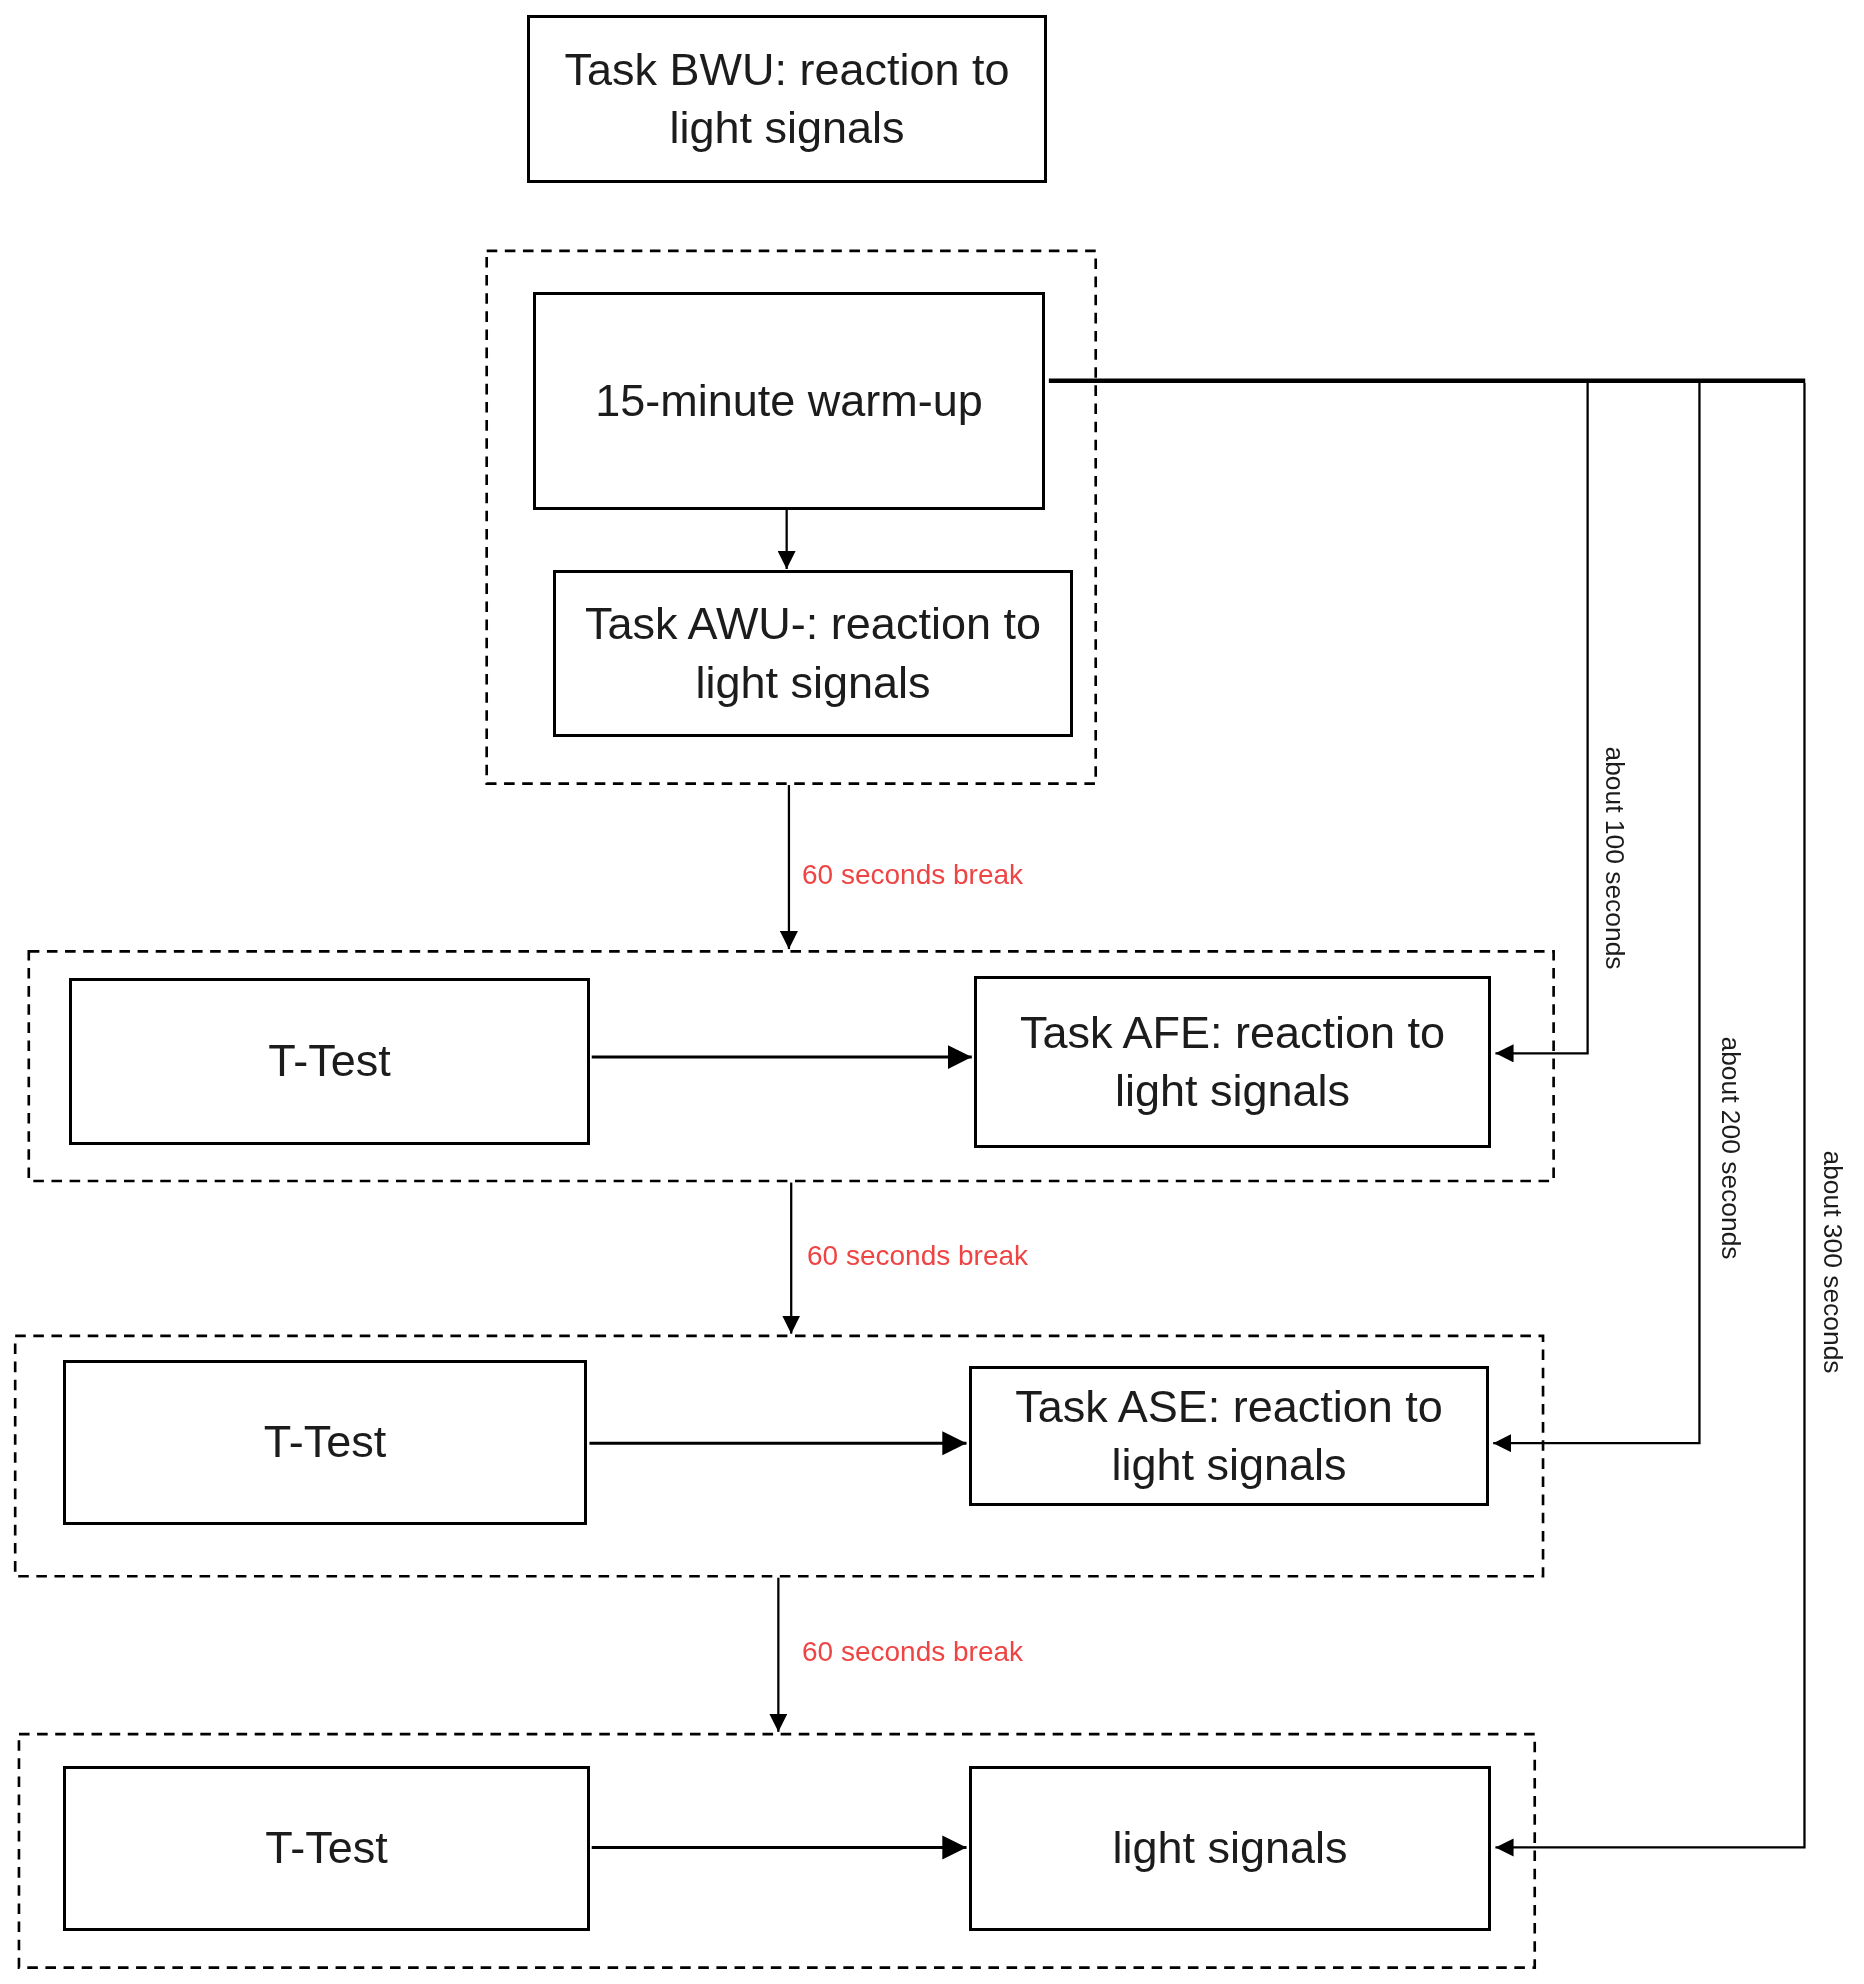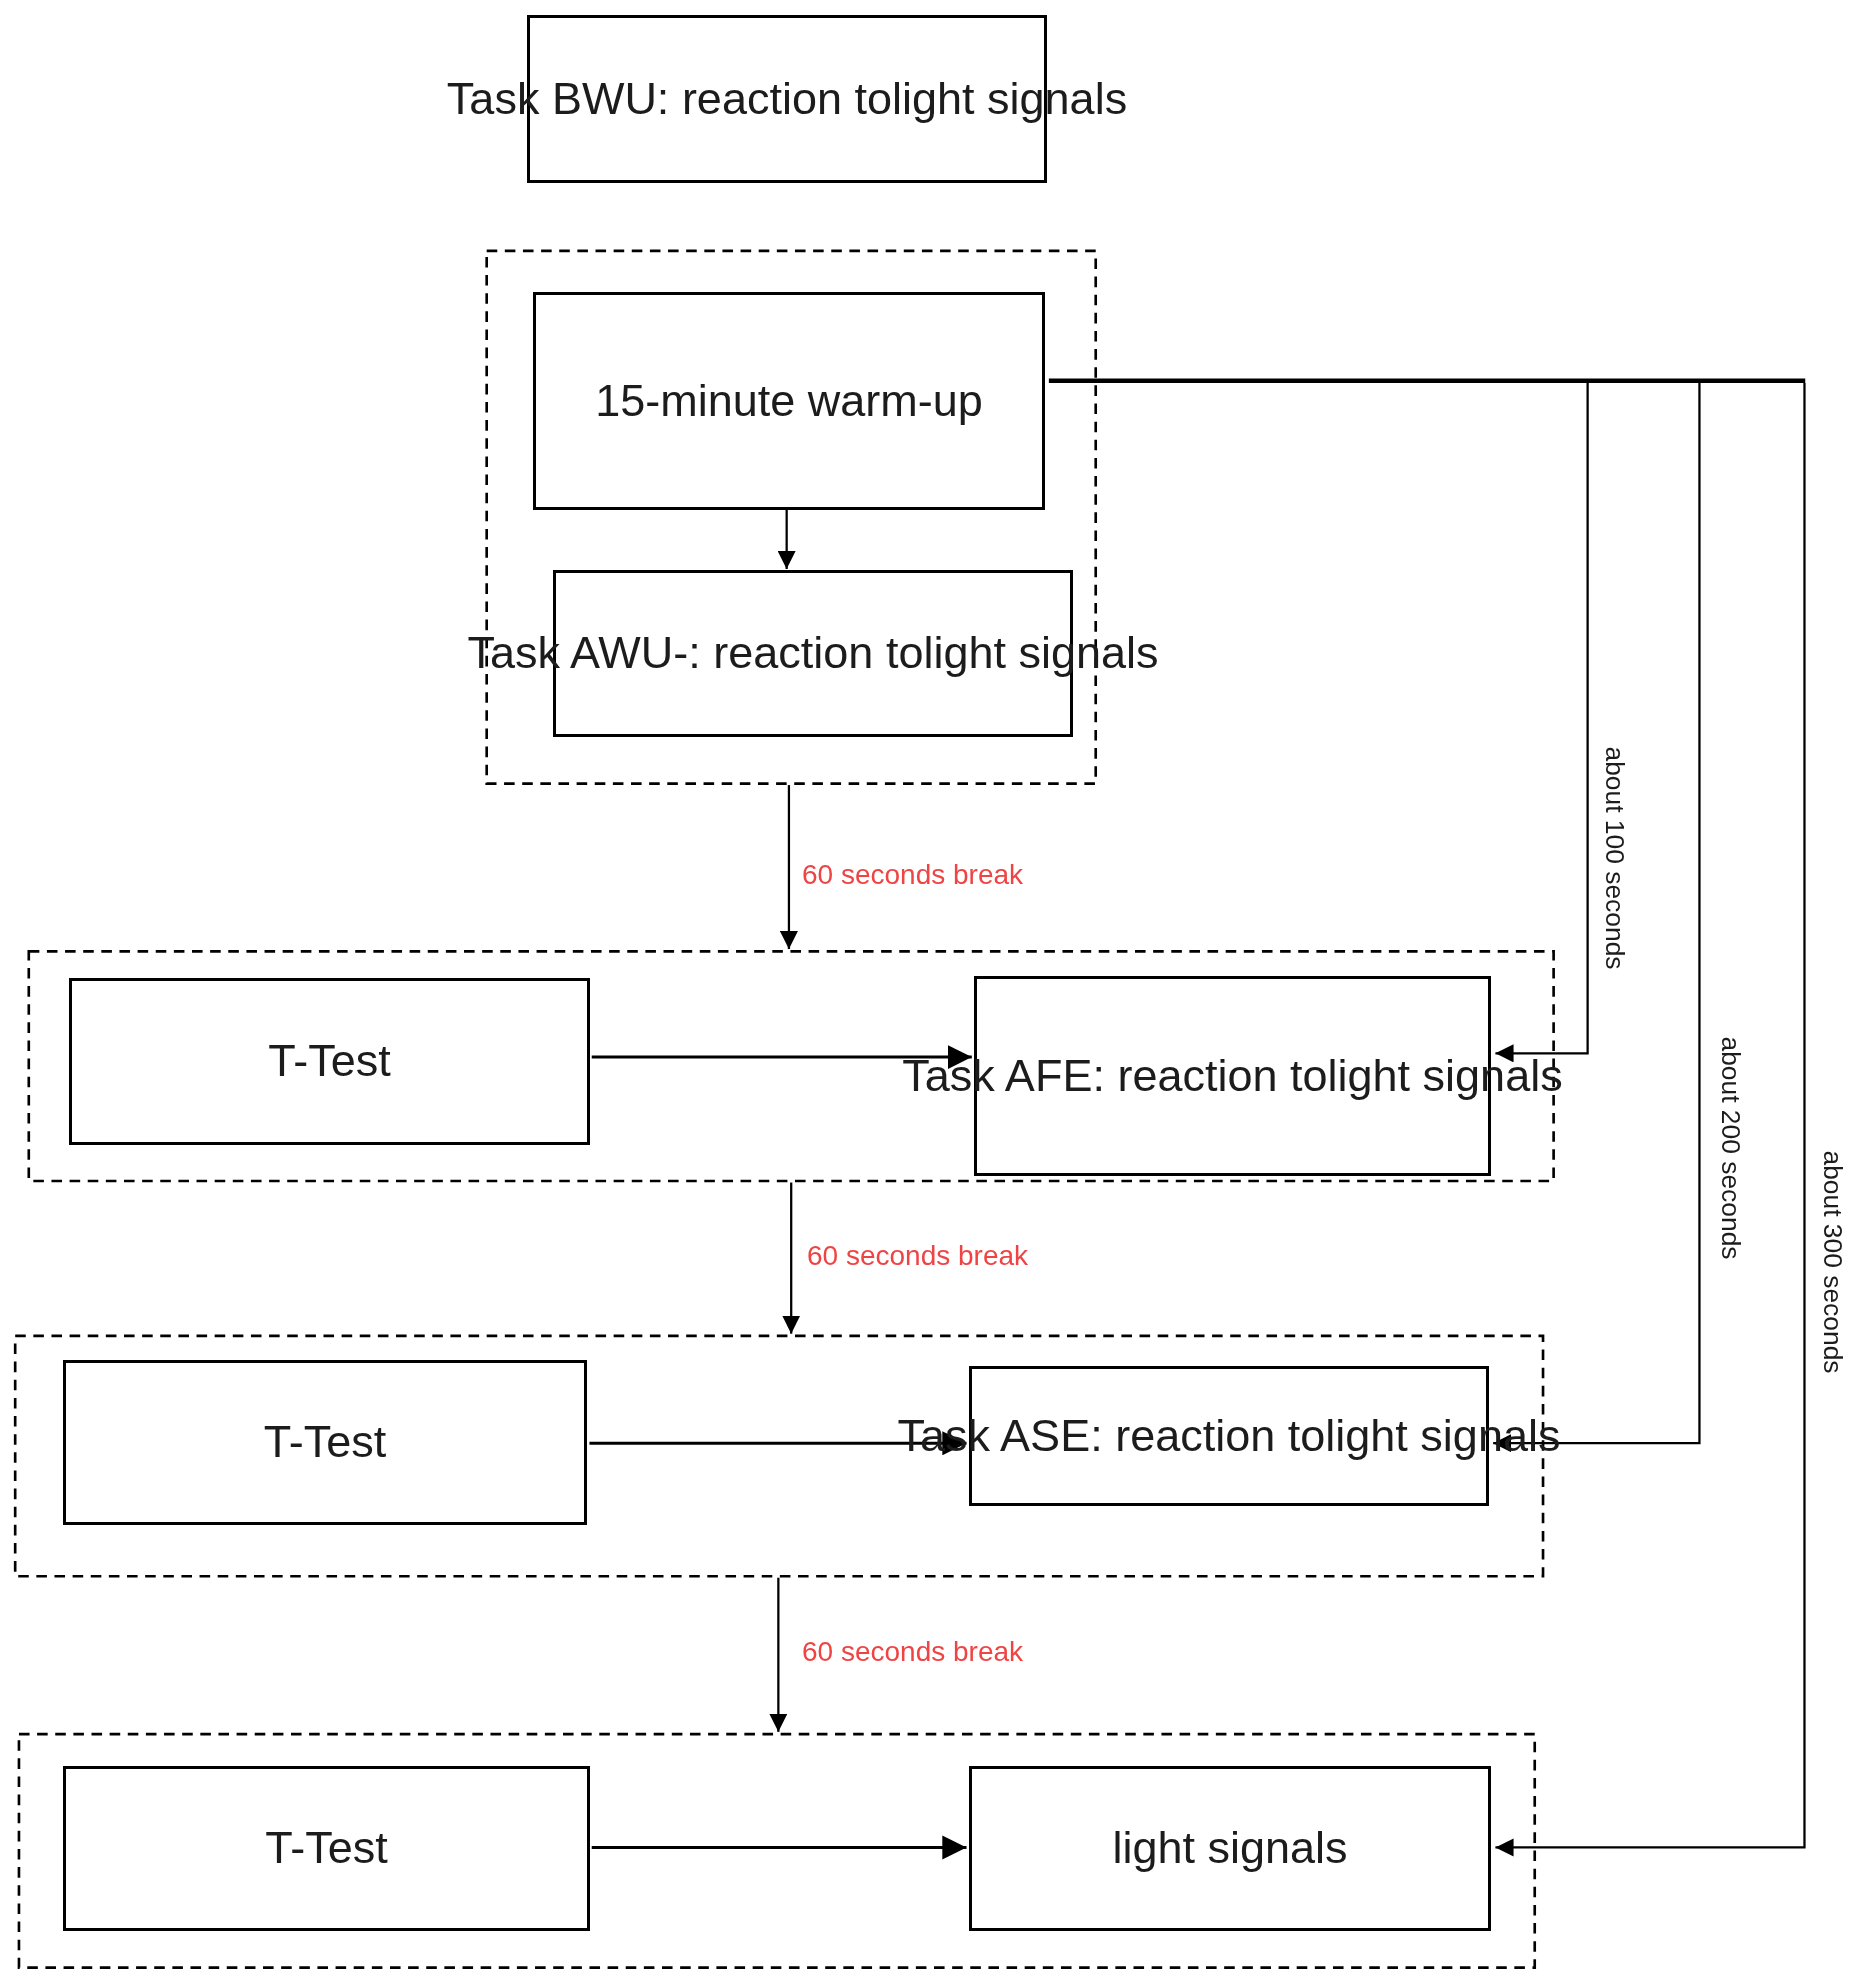"Task BWU: reaction to" .node { flex-direction: row -> column }
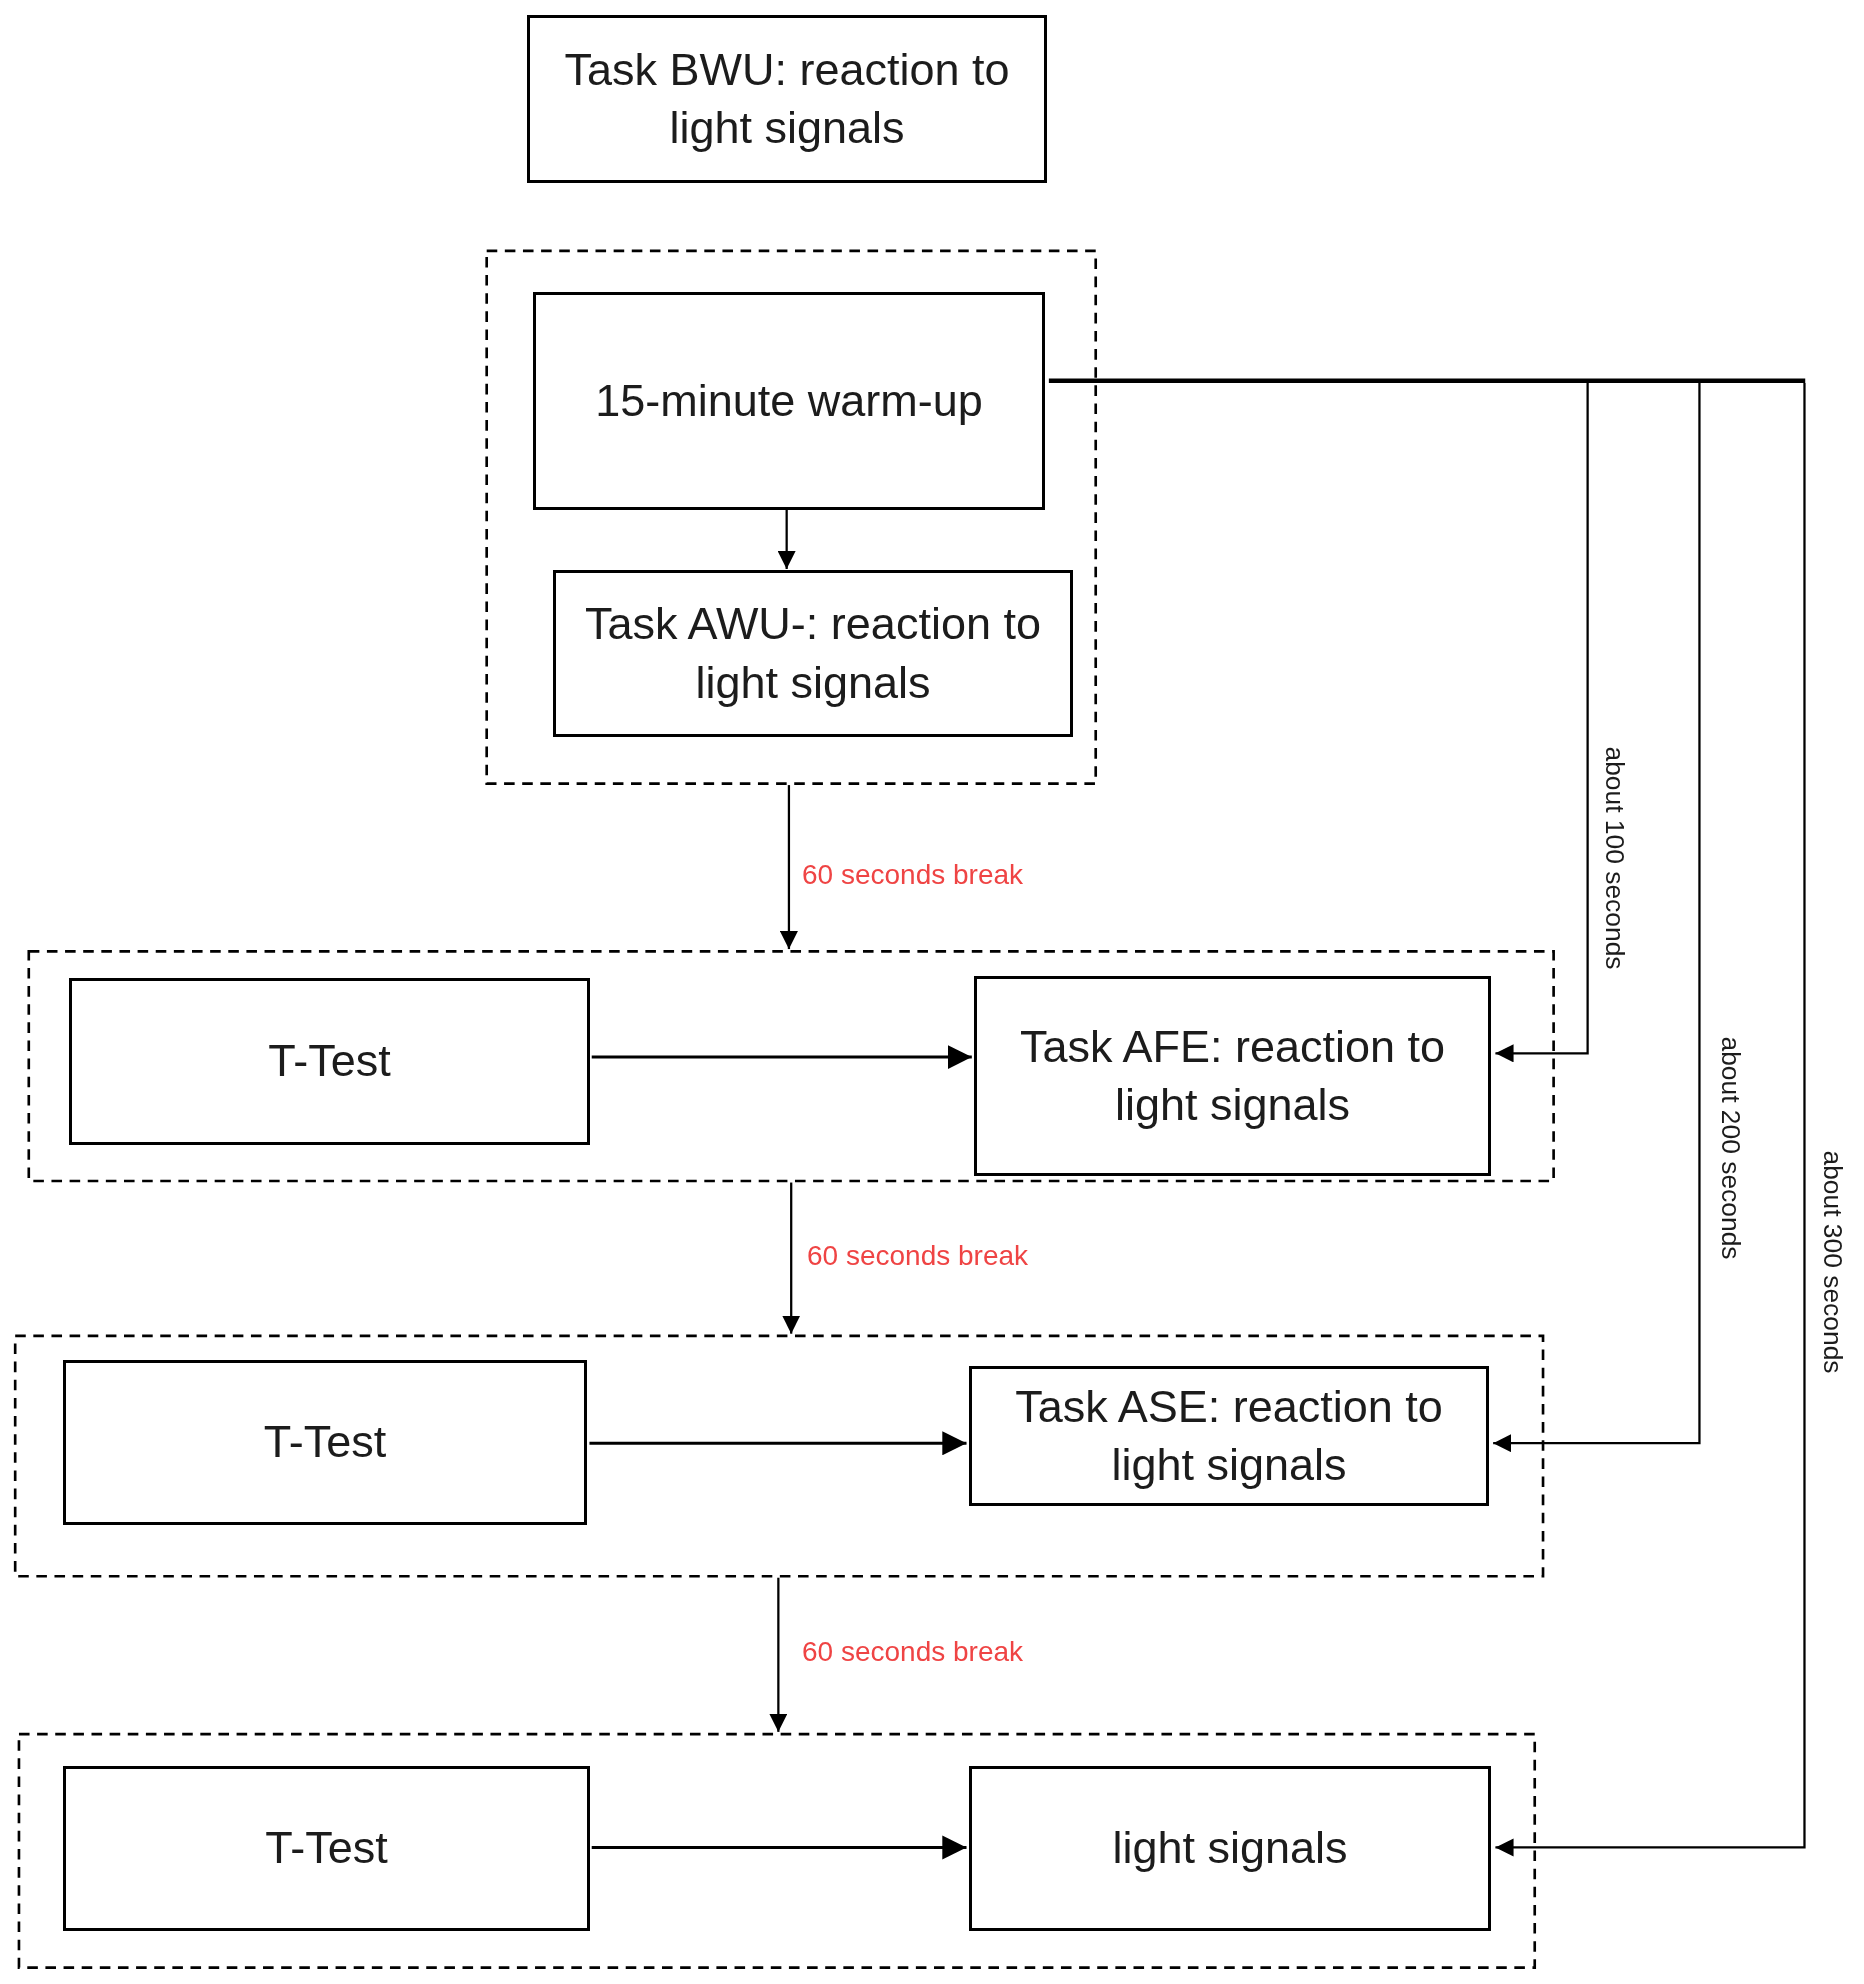"Task AFE: reaction to" div.node { height: 200px -> 172px }
